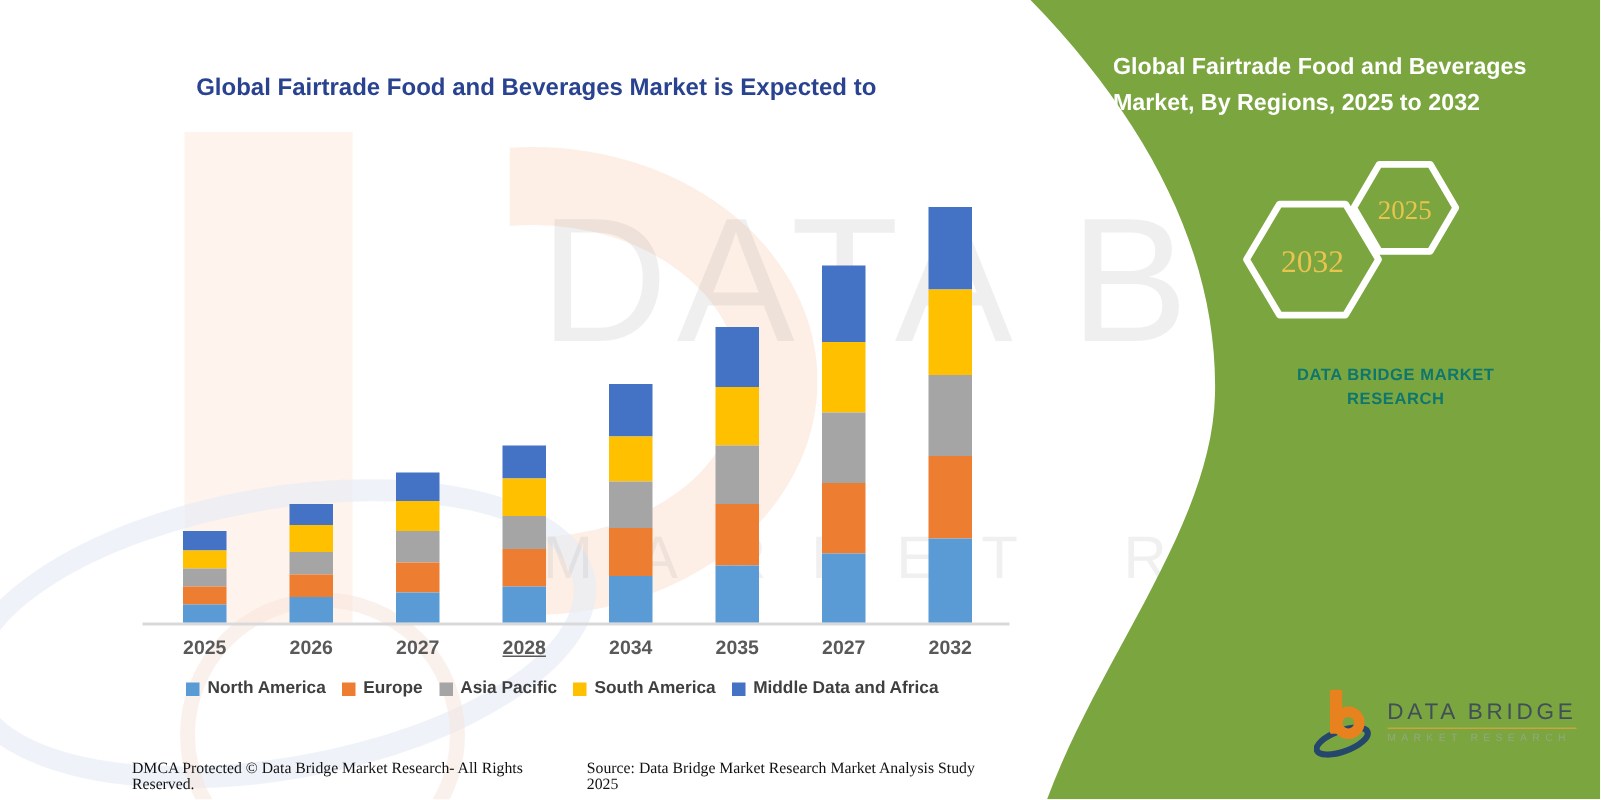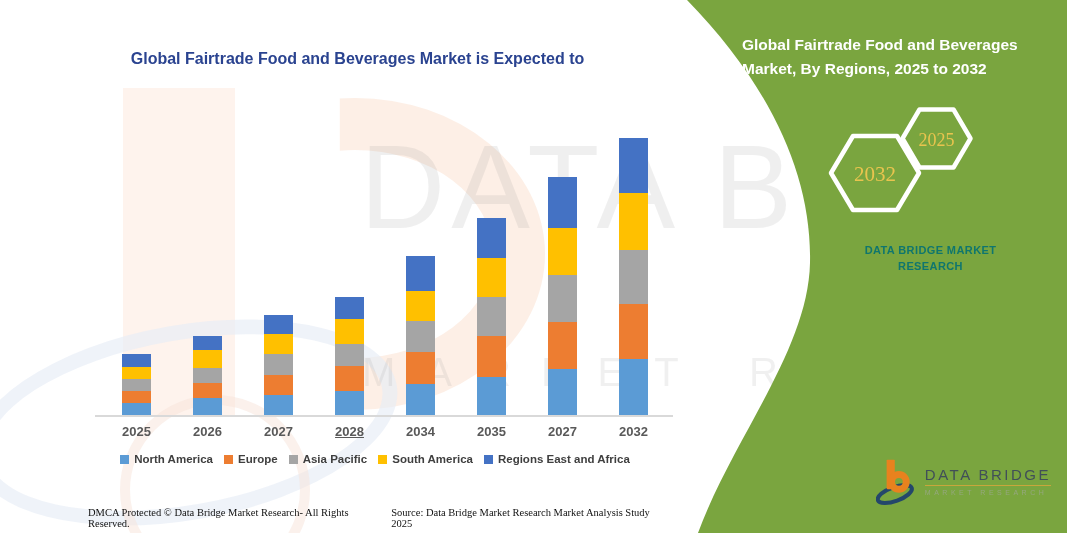"Regions East and Africa" span.legend-label { text: Regions East -> Middle Data }
